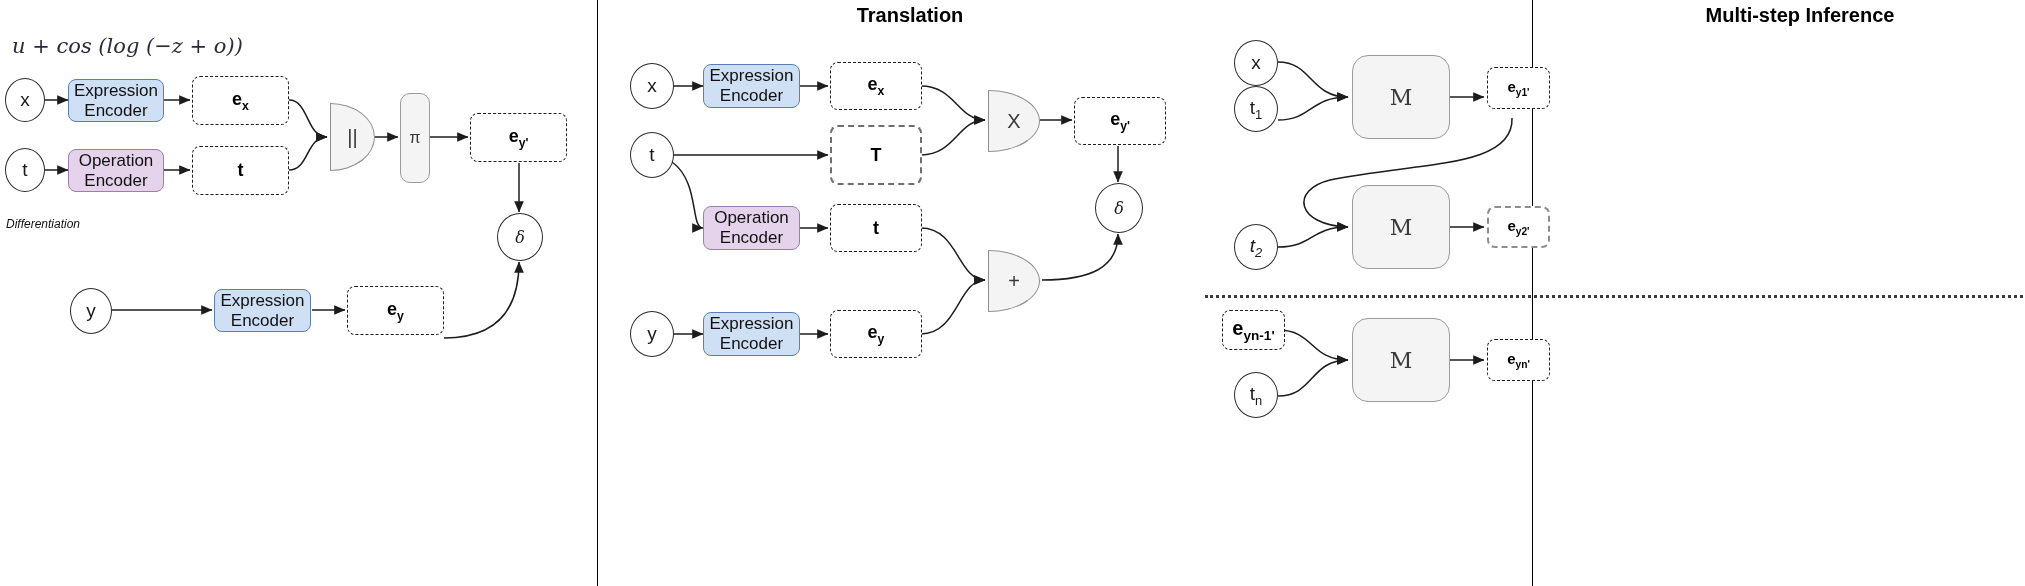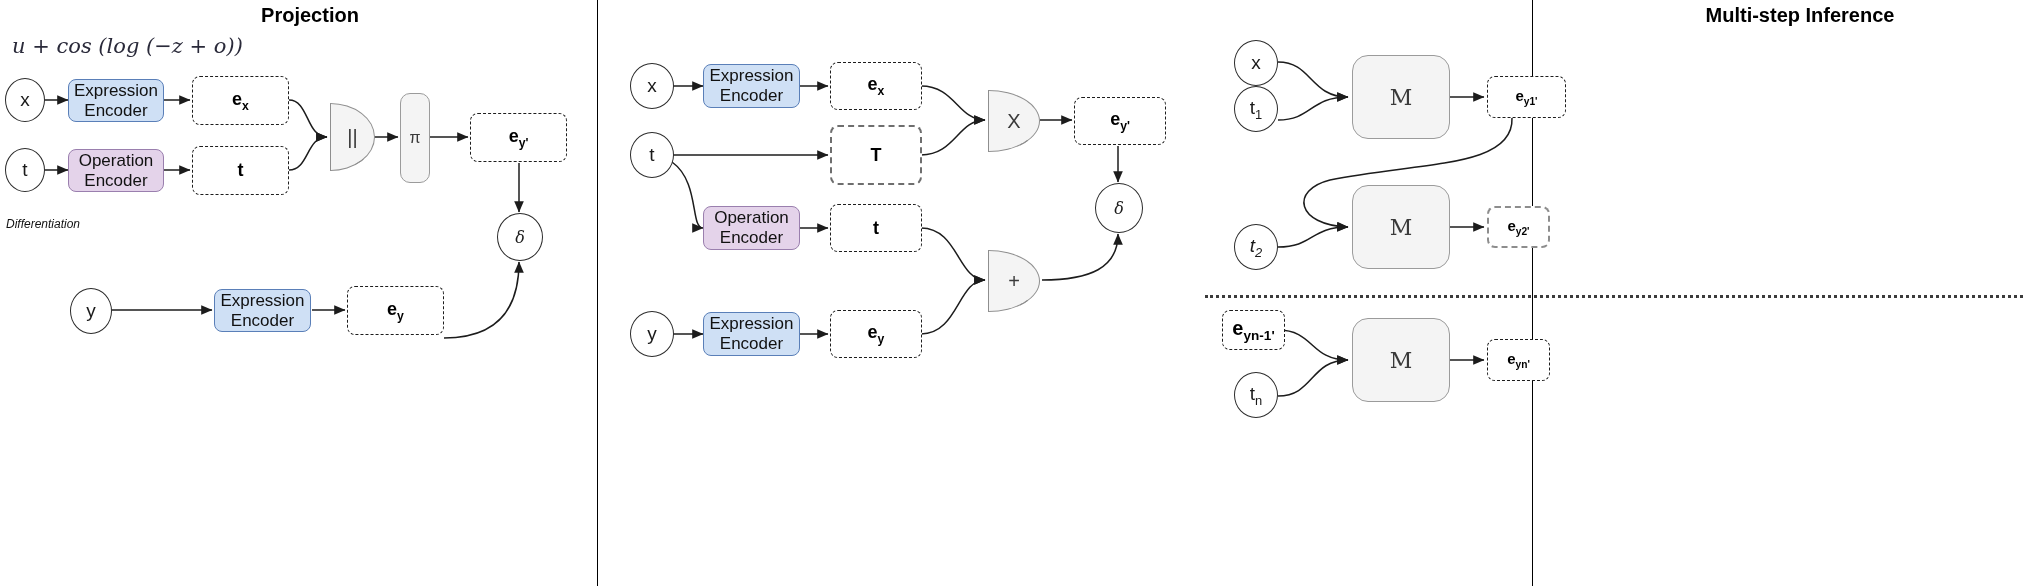"Projection" div.panel-title { html: <div>Projection</div> -> none }
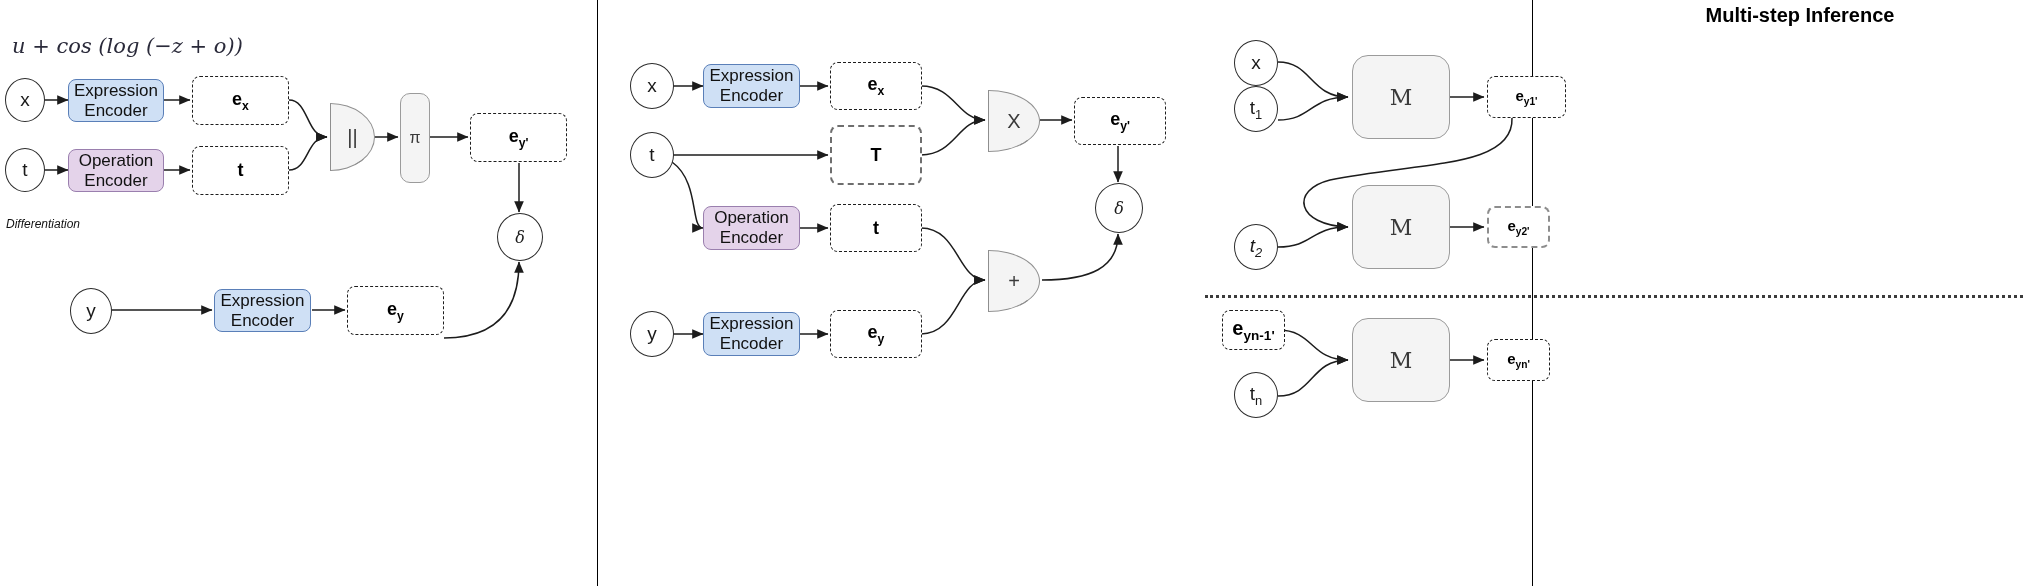"Translation" div.panel-title { html: none -> <div>Translation</div> }
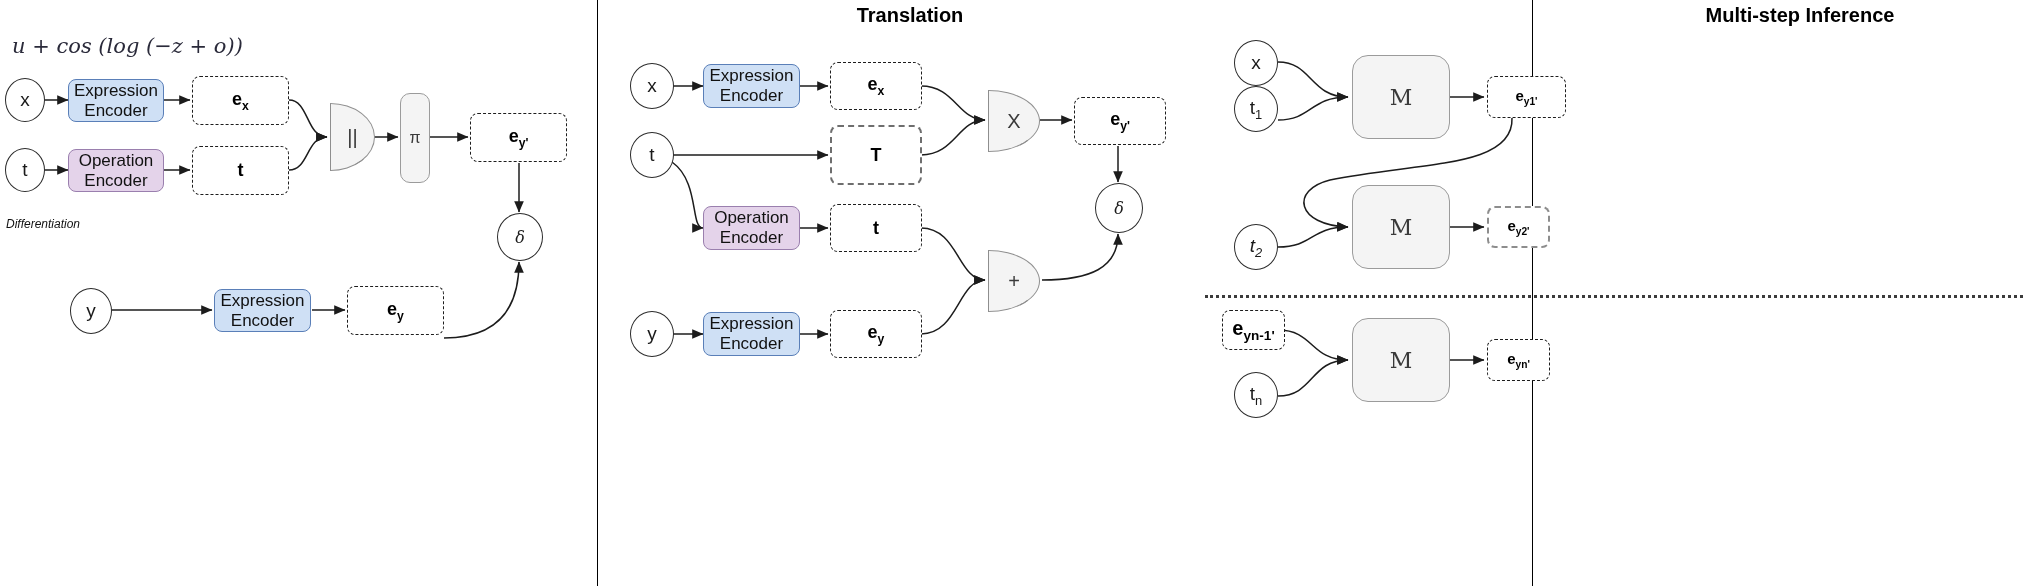"ey1'" div.node { top: 76px -> 67px; width: 79px -> 63px }
